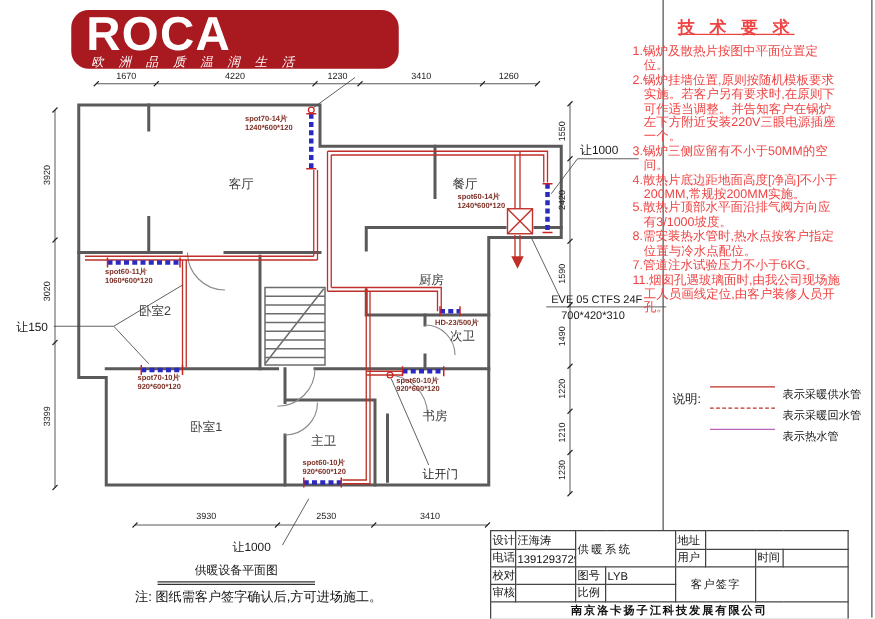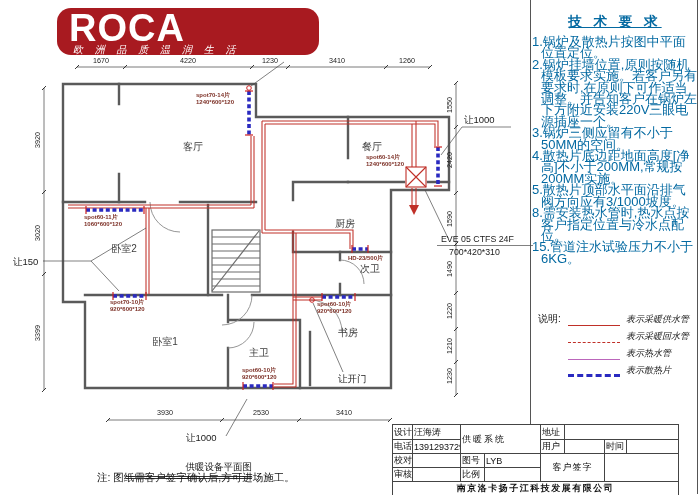"技 术 要 求" .tech { color: #0369a1 -> #ef4444; left: 532px -> 506px }
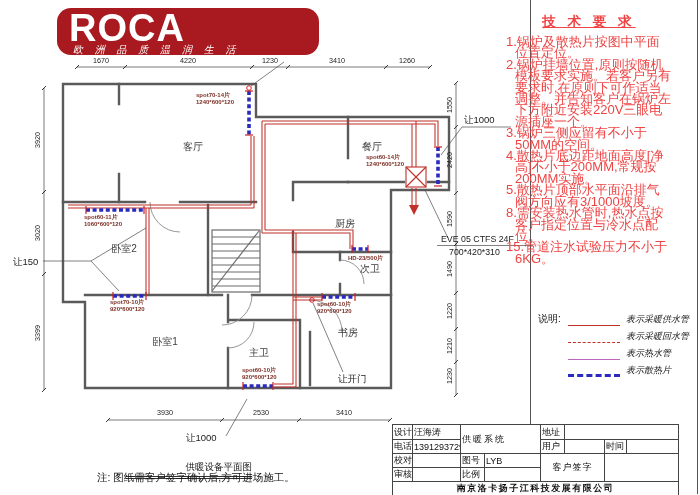"1.锅炉及散热片按图中平面位置定位。" .t-item { font-size: 13px -> 10px }
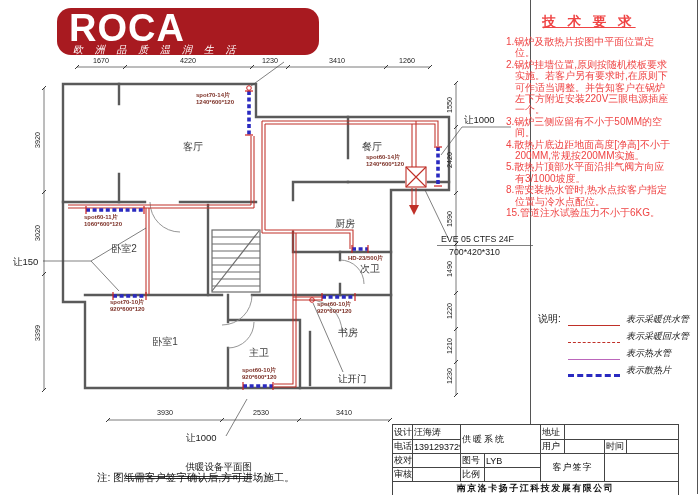"15.管道注水试验压力不小于6KG。" div.t-item { text: 15 -> 7 }
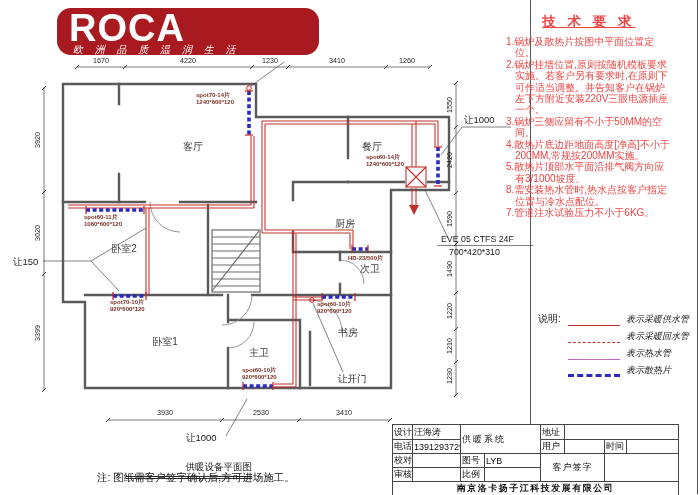"11.烟囱孔遇玻璃面时,由我公司现场施工人员画线定位,由客户装修人员开孔。" div.t-item { html: none -> <div>11.烟囱孔遇玻璃面时,由我公司现场施工人员画线定位,由客户装修人员开孔。</div> }
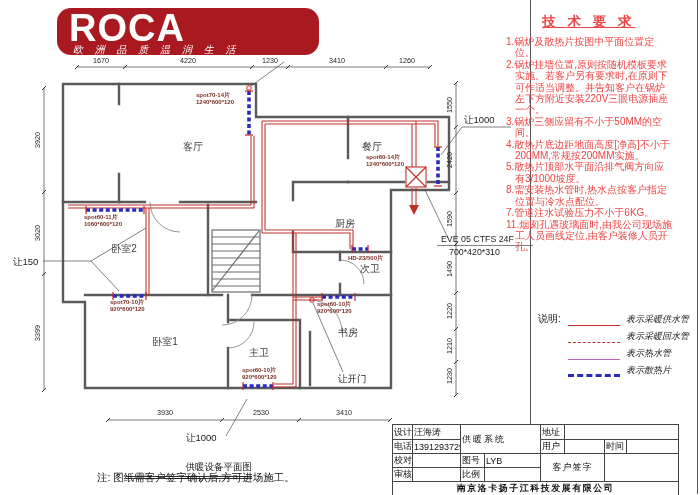"表示采暖供水管" .legend-row { align-items: flex-end -> flex-start; font-style: italic -> none }
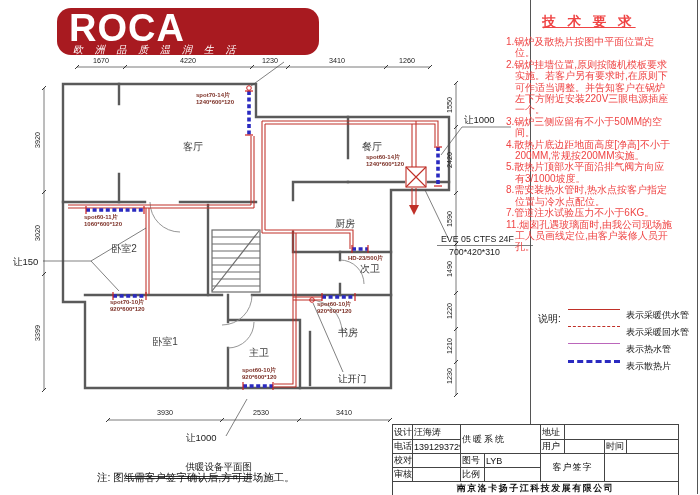"表示散热片" div.legend-row { html: <div> <span></span> <span>表示散热片</span> </div> -> none }
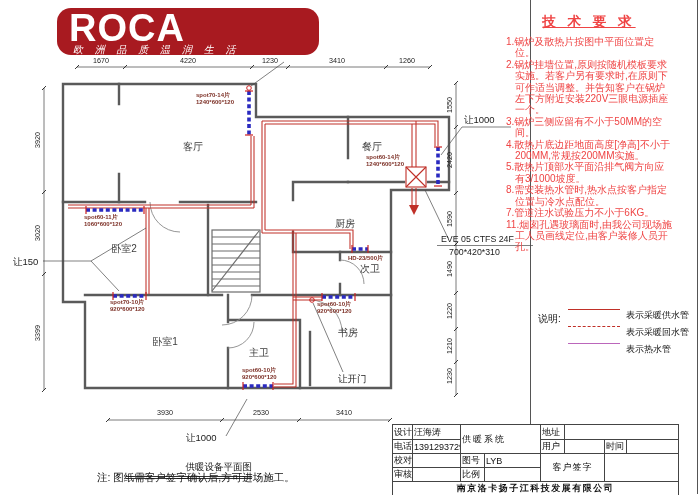"供暖设备平面图" .ptitle { text-align: right -> center; top: 461px -> 450px }
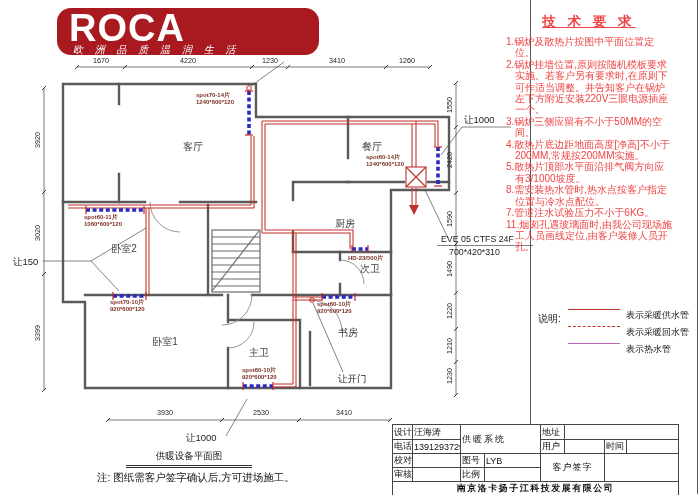"注: 图纸需客户签字确认后,方可进场施工。" .pnote { left: 97px -> 108px }
